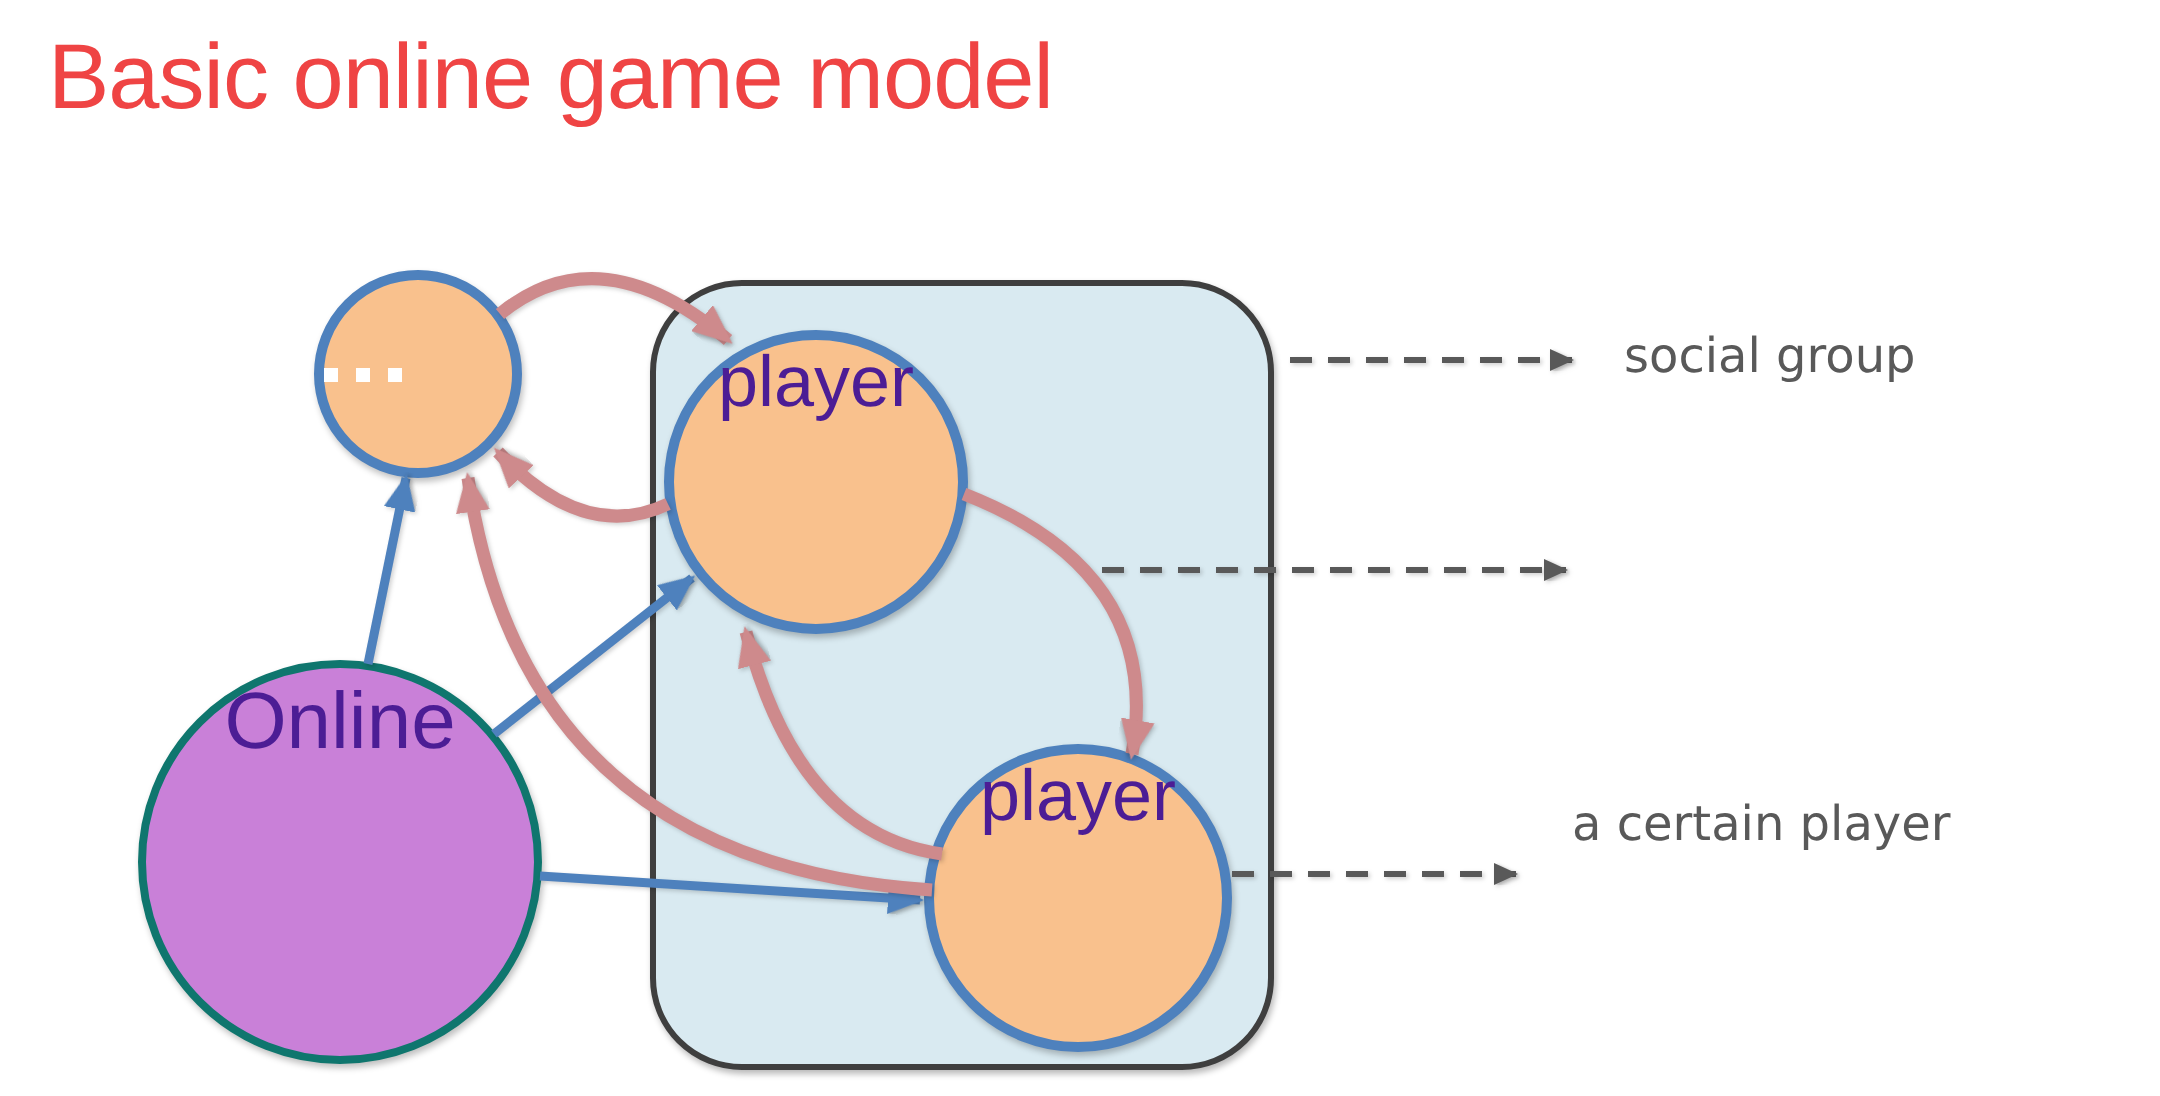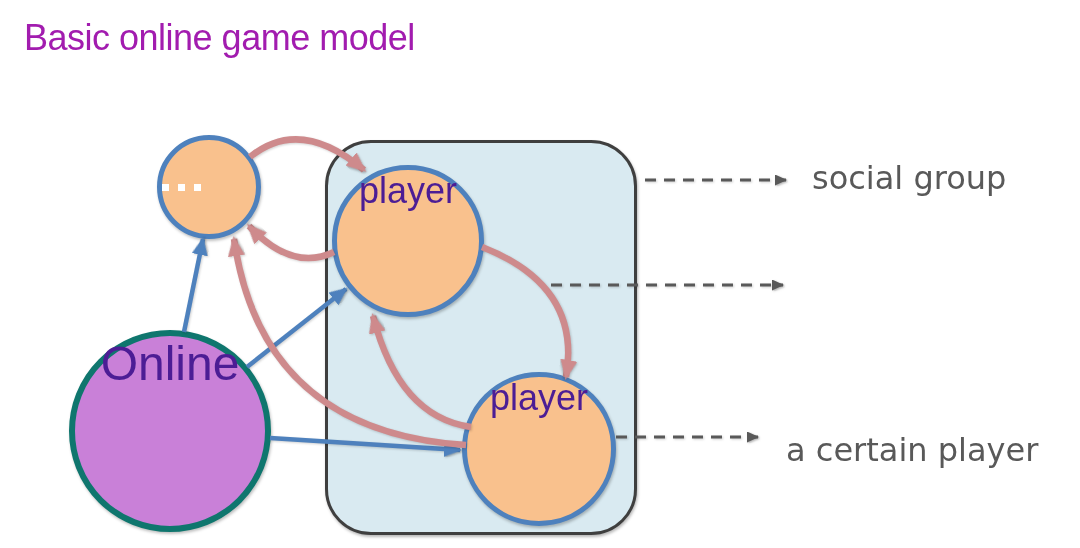"Basic online game model" .title { color: #a21caf -> #ef4444; font-size: 36px -> 46px }
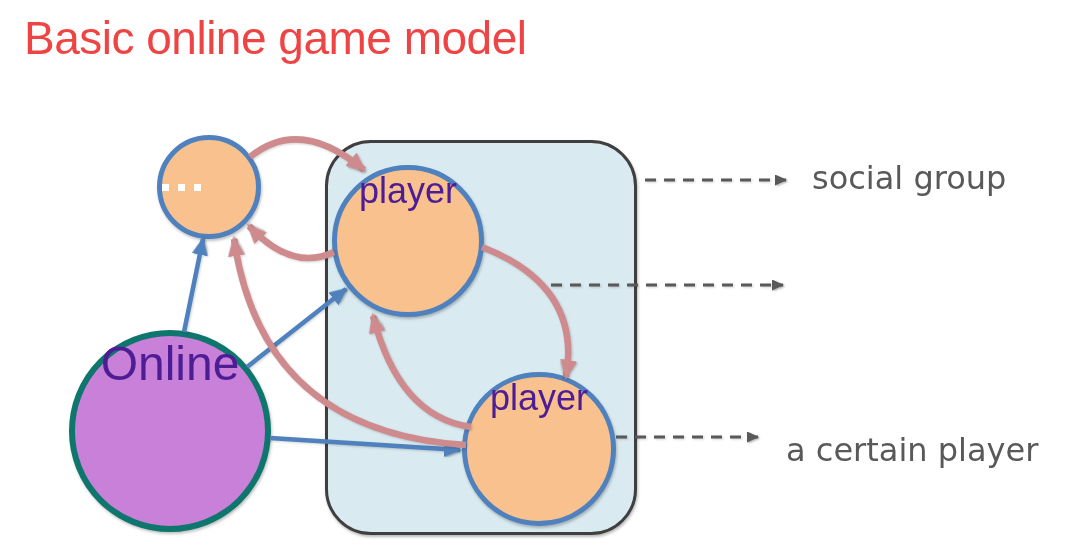"social group" .annotation { font-size: 32px -> 24px }
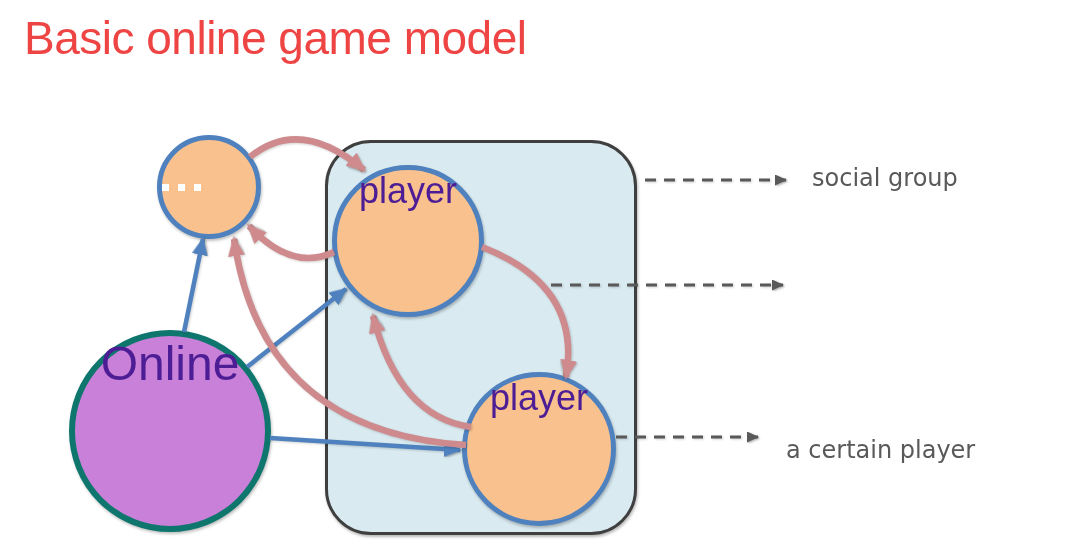"Online" .node-online-game { border: 6px solid #0f766e -> 4px solid #0f766e; font-size: 48px -> 40px }
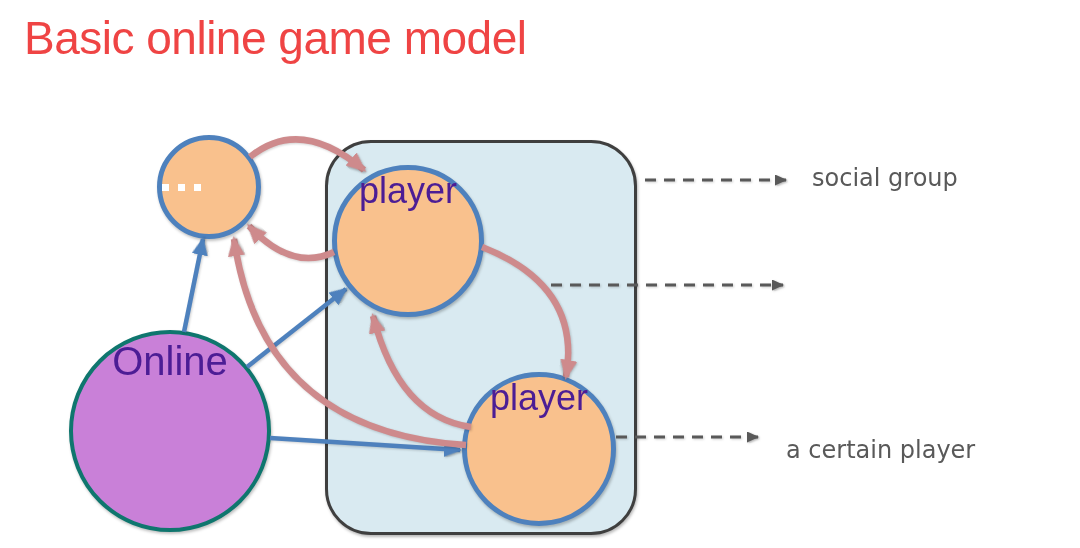"a certain player" .annotation-certain-player { top: 434px -> 396px }
